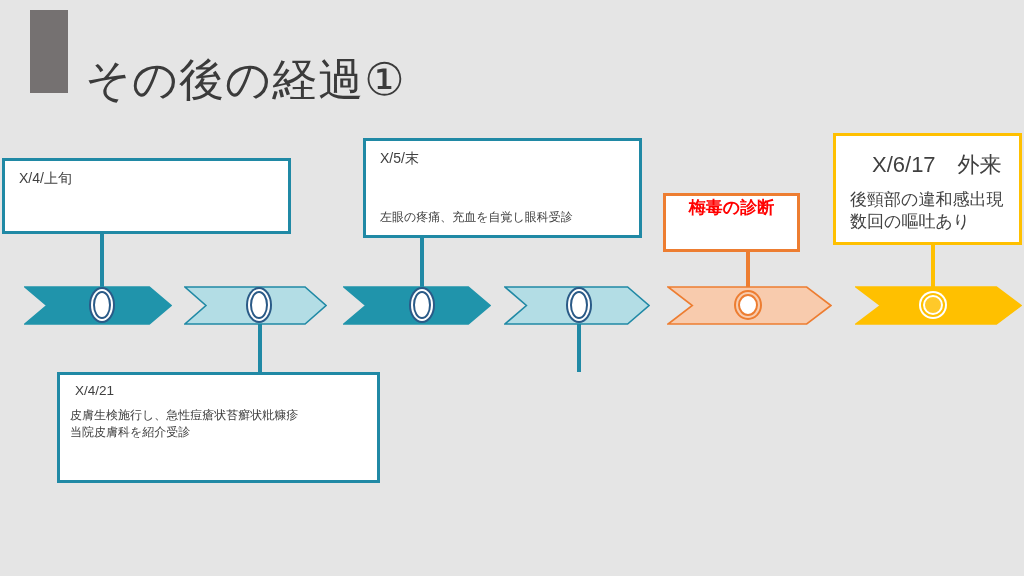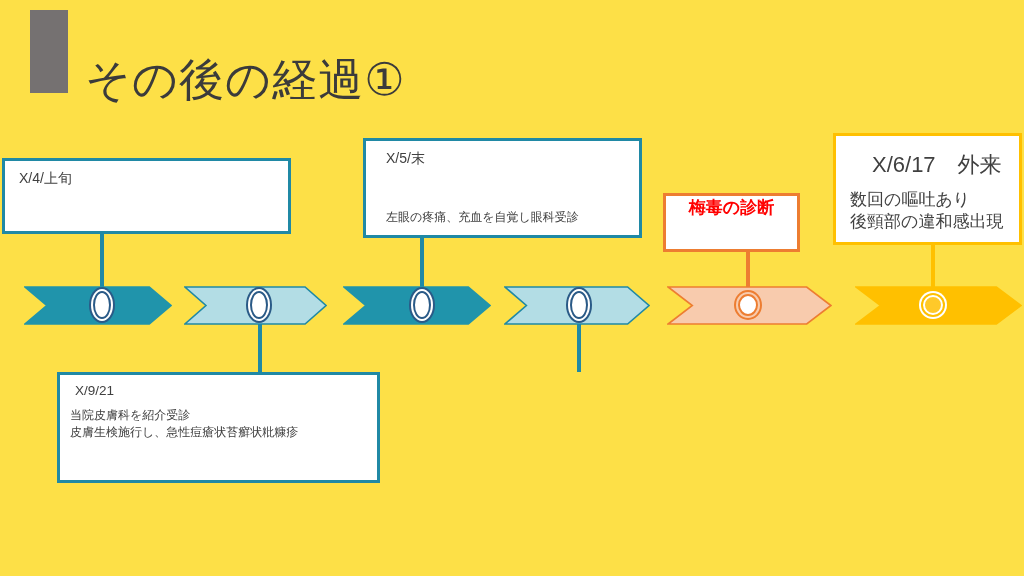"その後の経過①" .slide { background: #fde047 -> #e5e5e5 }
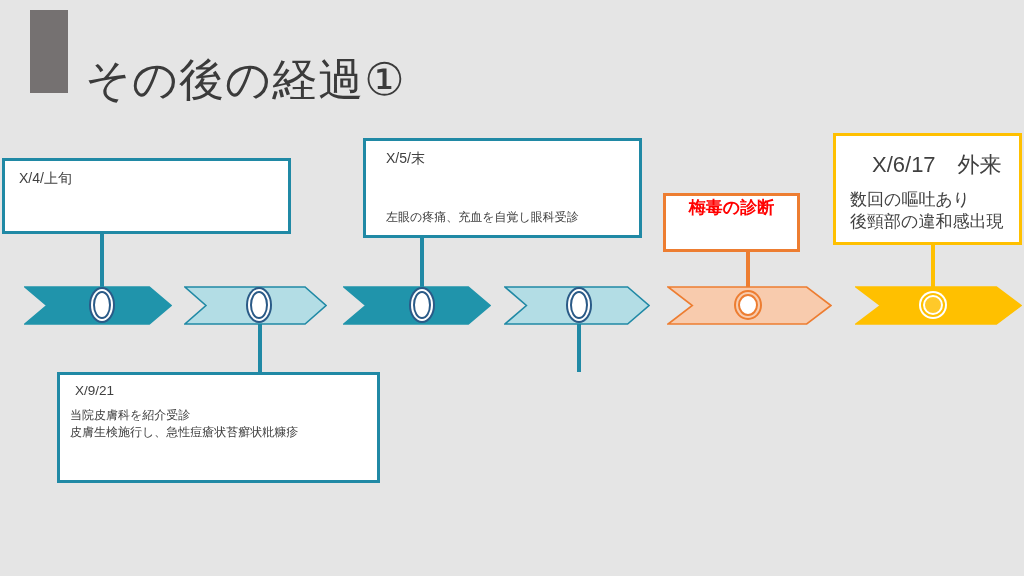"X/5/末" .box3 { padding: 9px 10px 9px 20px -> 9px 10px 9px 14px }
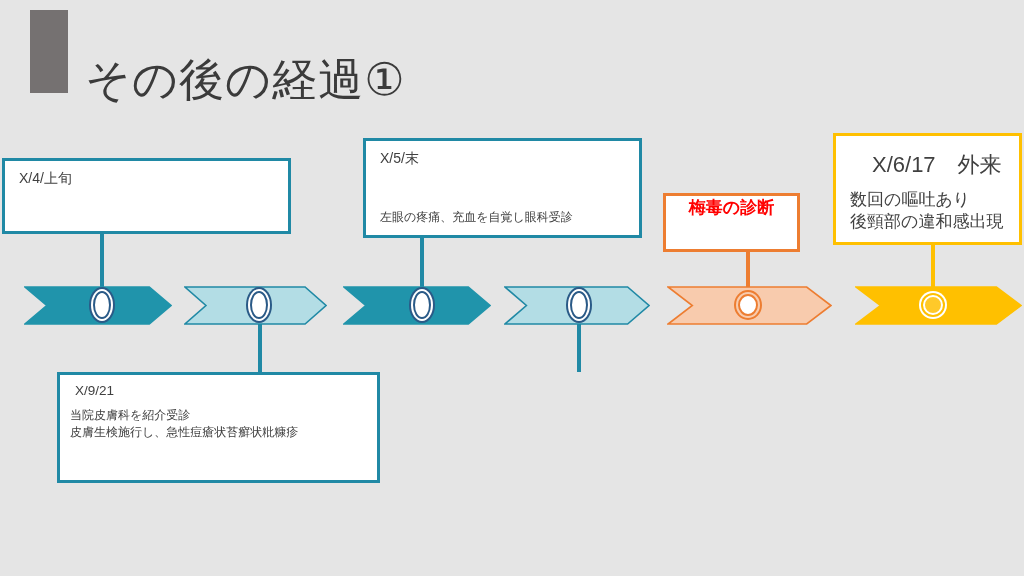"数回の嘔吐あり" div.eline { order: before "後頸部の違和感出現" -> after "後頸部の違和感出現" }
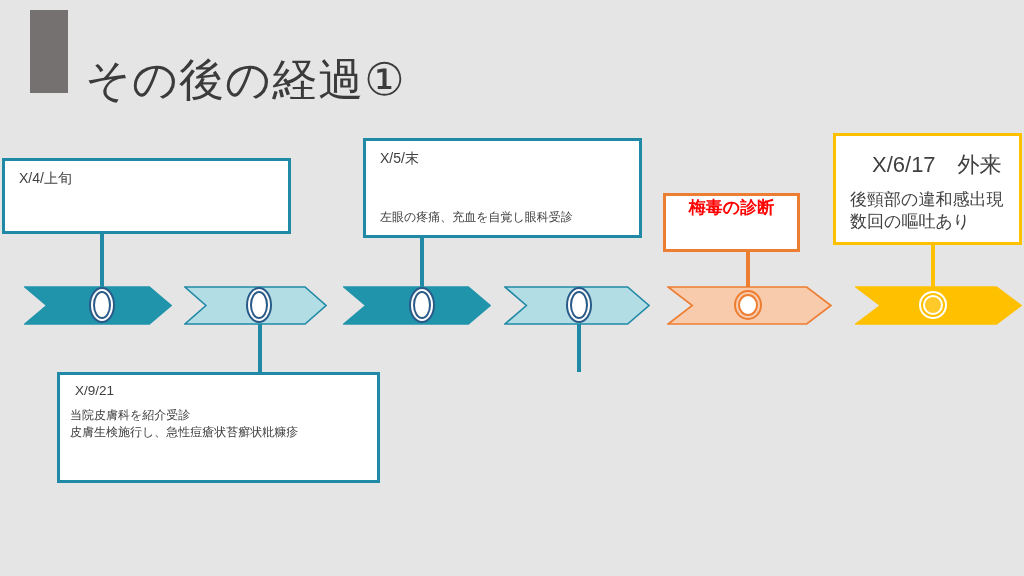"X/9/21" div.date { text: X/9/21 -> X/4/21 }
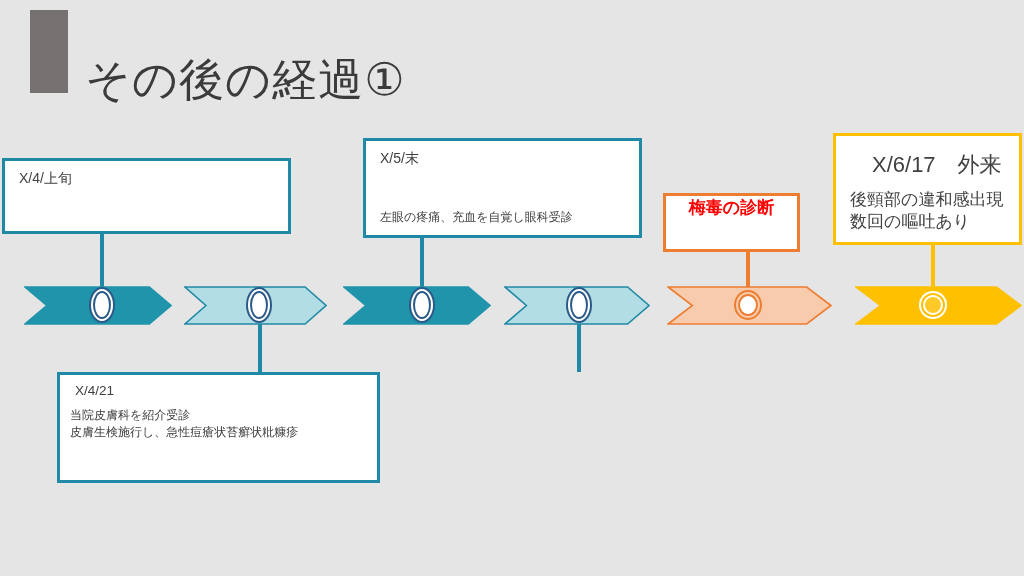"当院皮膚科を紹介受診" div.eline { order: before "皮膚生検施行し、急性痘瘡状苔癬状粃糠疹" -> after "皮膚生検施行し、急性痘瘡状苔癬状粃糠疹" }
